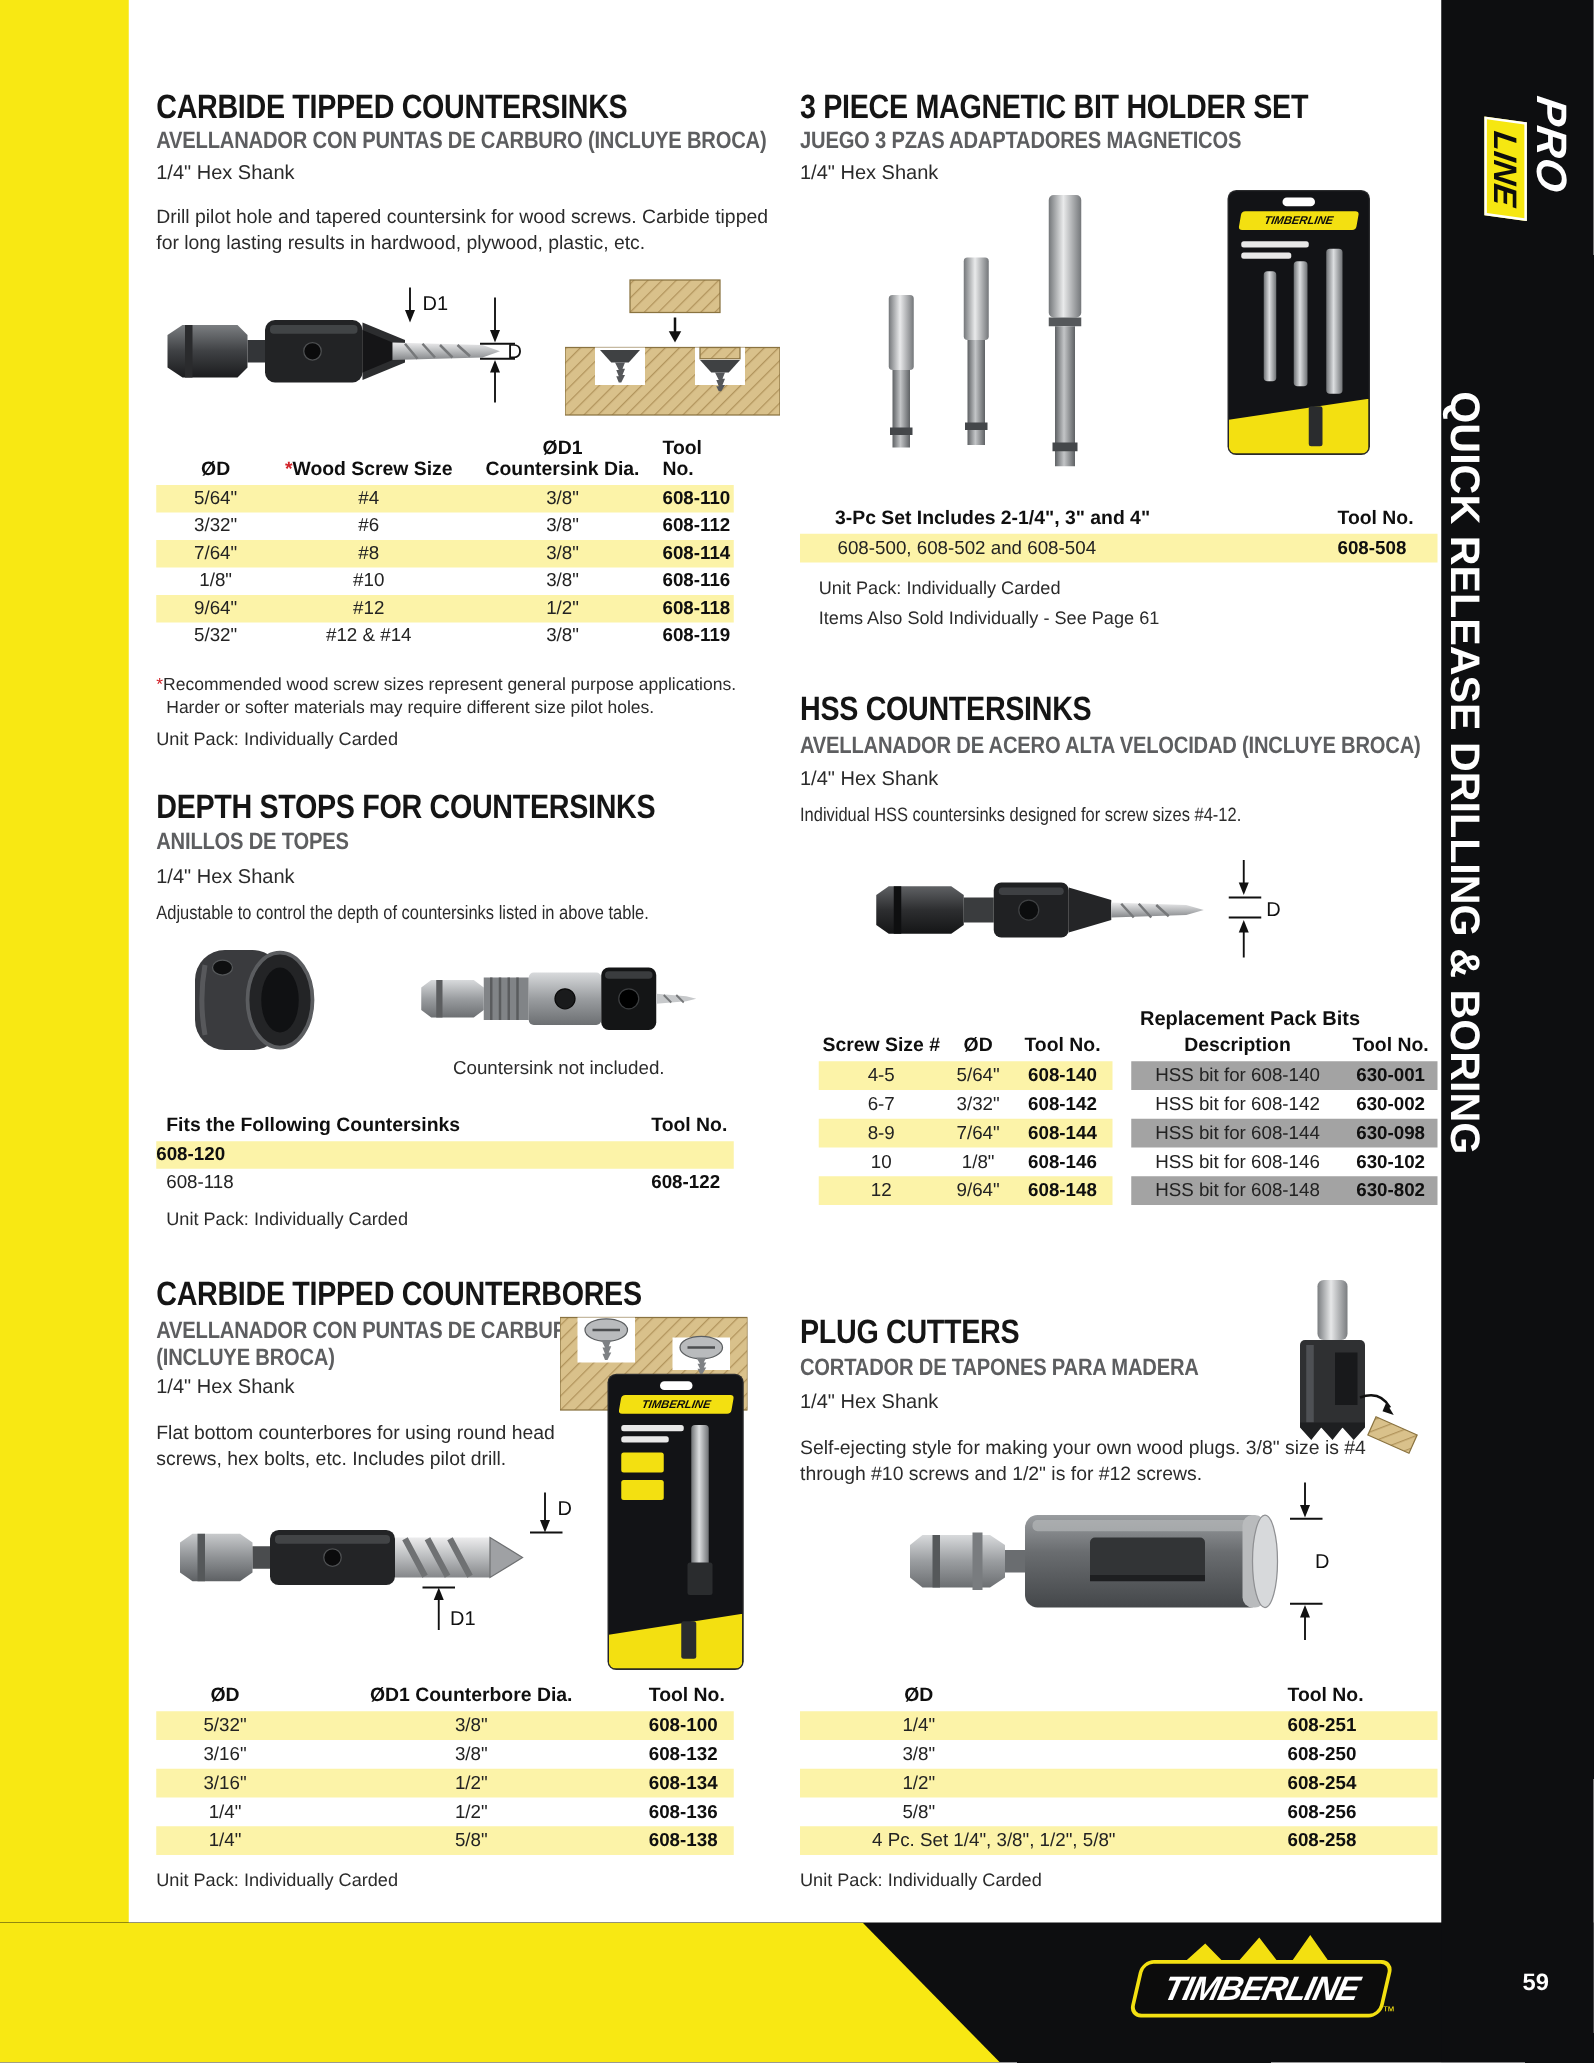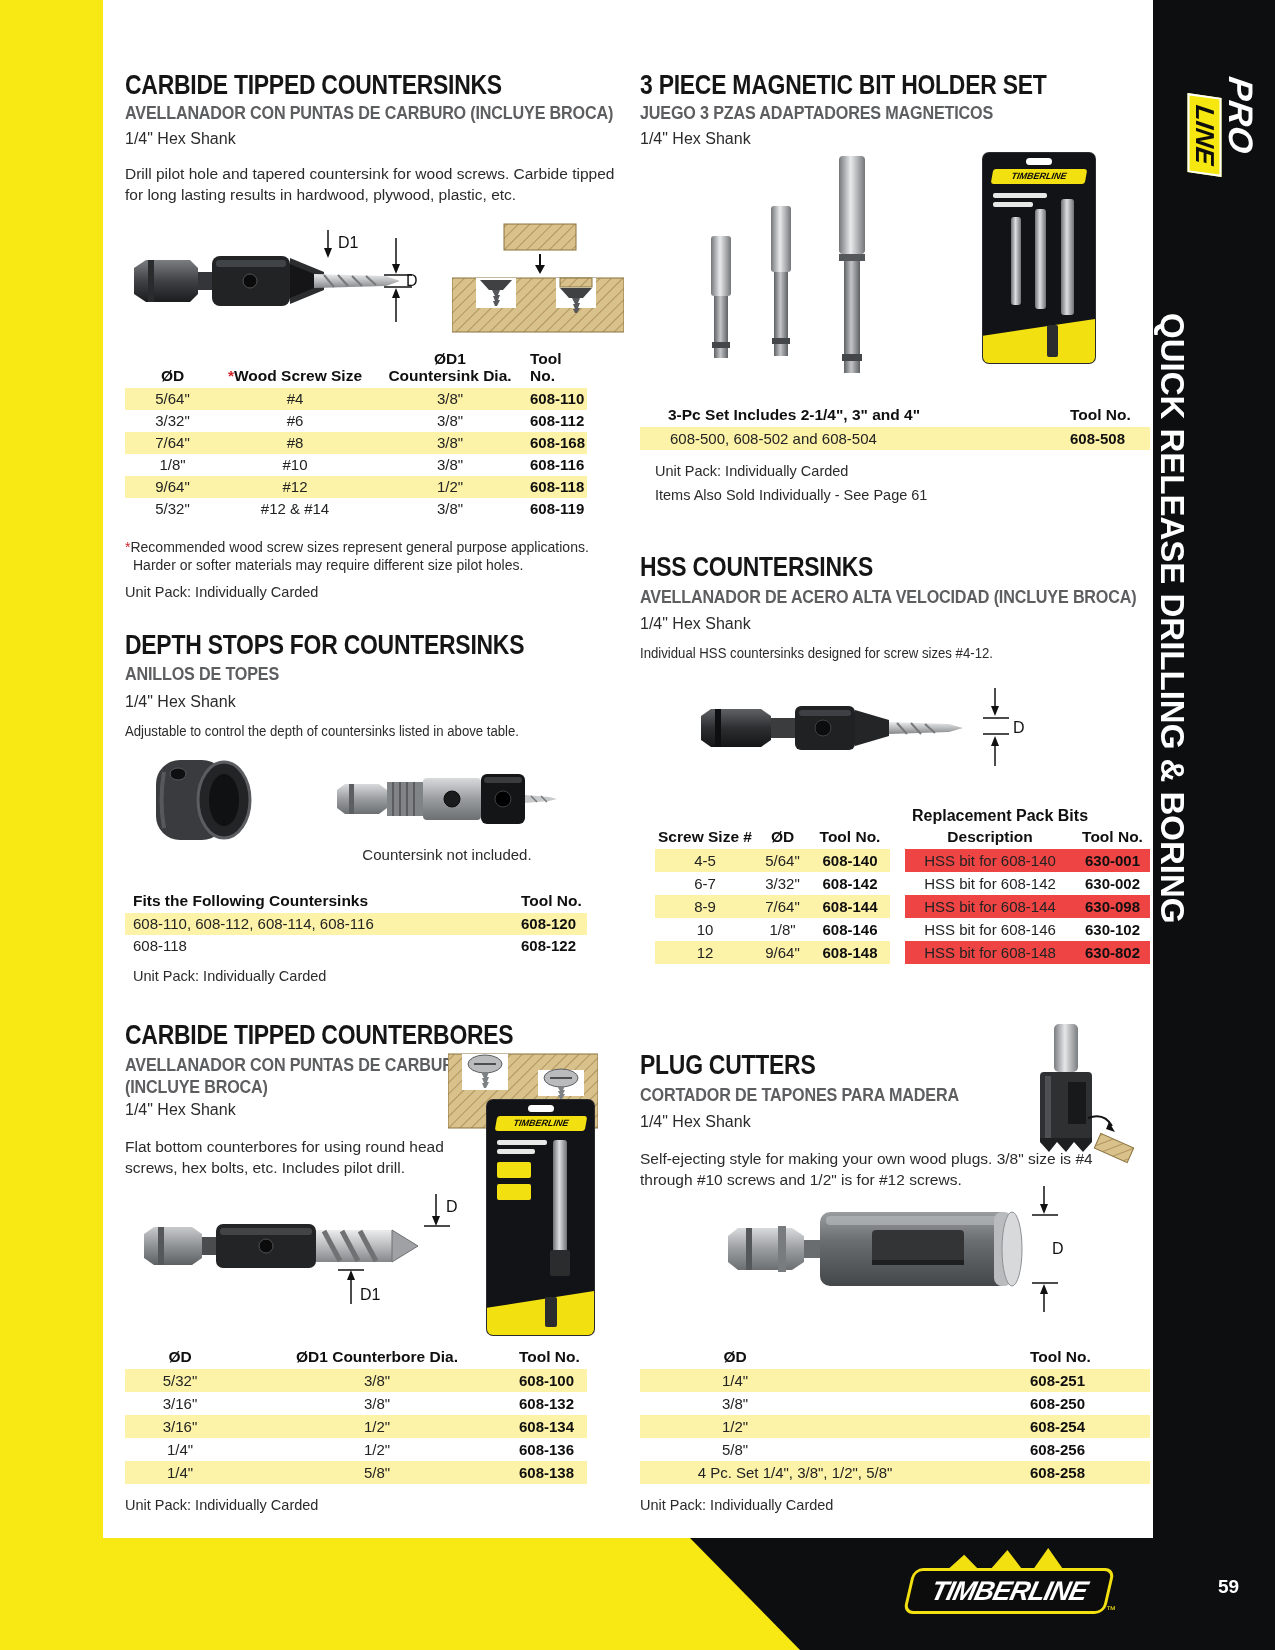"608-168" div.tl { text: 608-168 -> 608-114 }
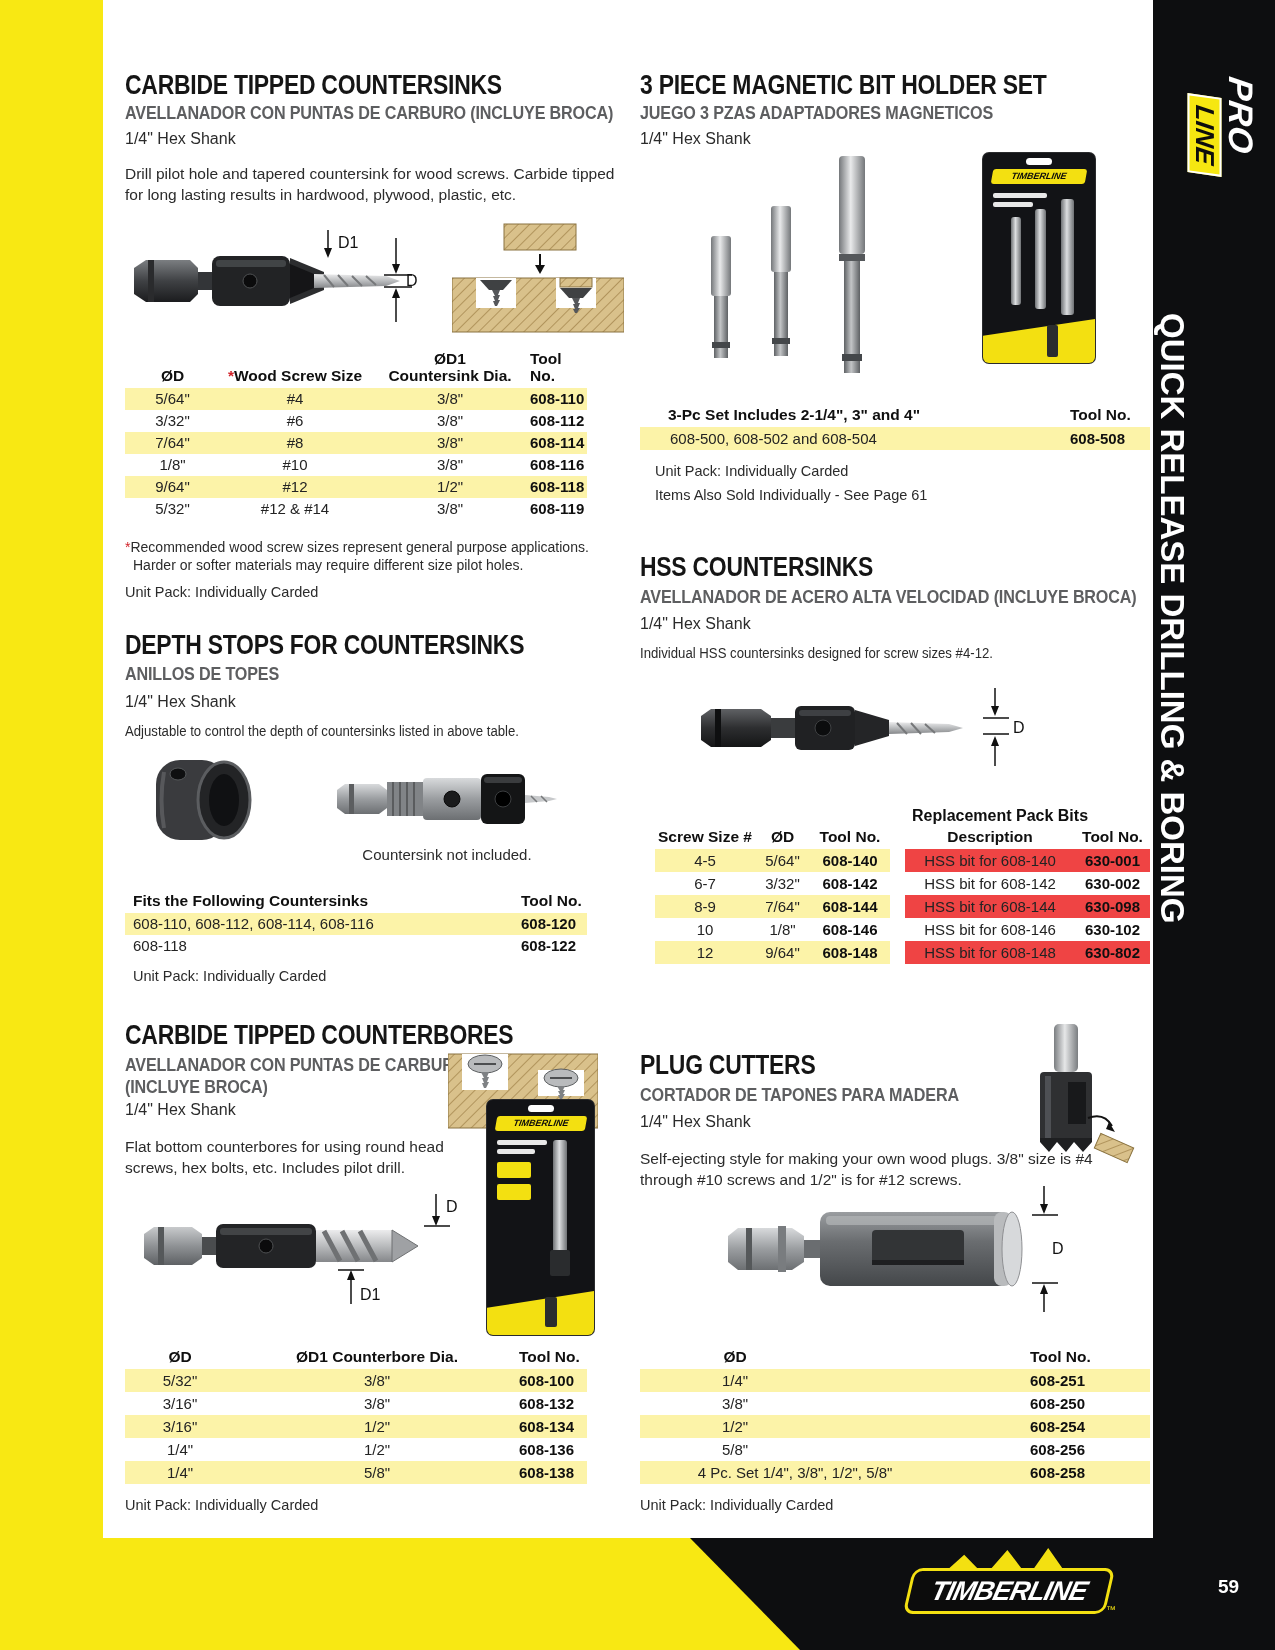"HSS bit for 608-140" .trow.yb { background: #ef4444 -> #a3a3a3 }
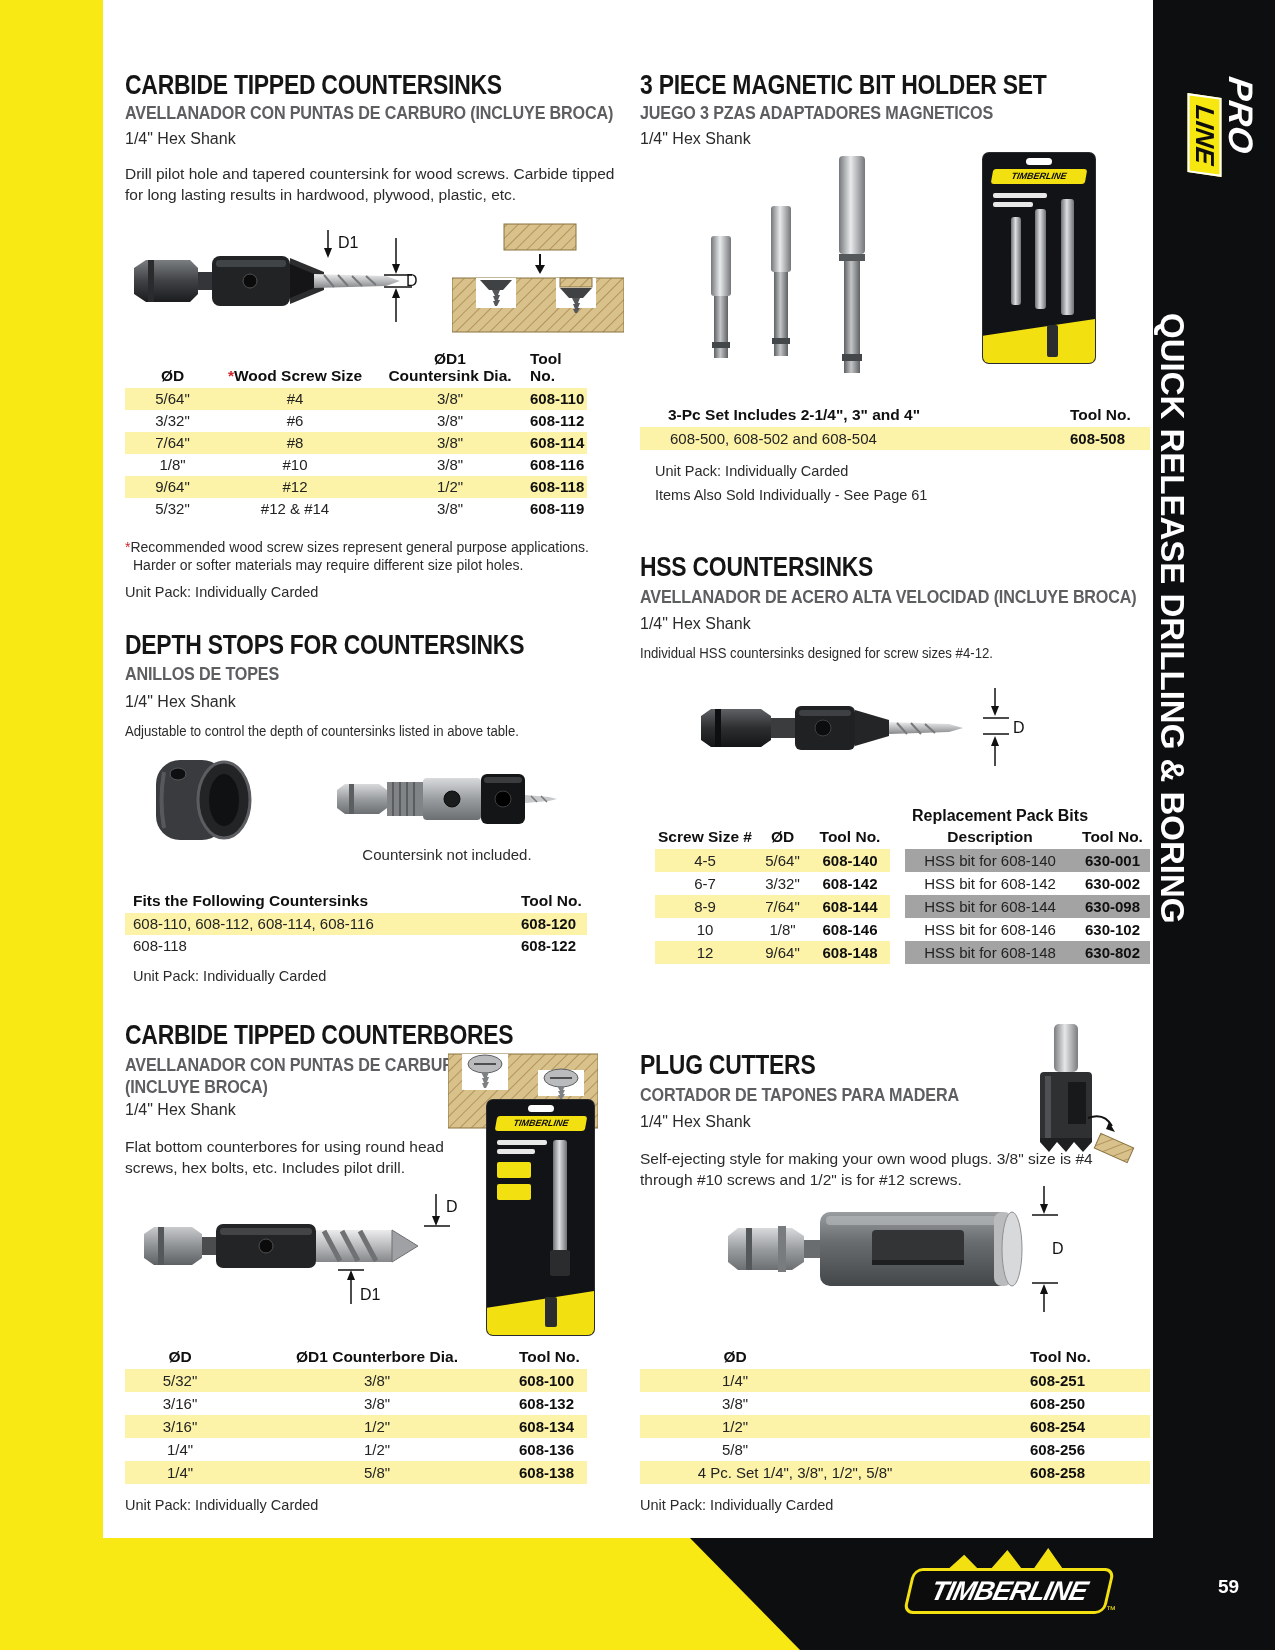"608-110, 608-112, 608-114, 608-116" div.tl { html: <div>608-110, 608-112, 608-114, 608-116</div> -> none }
